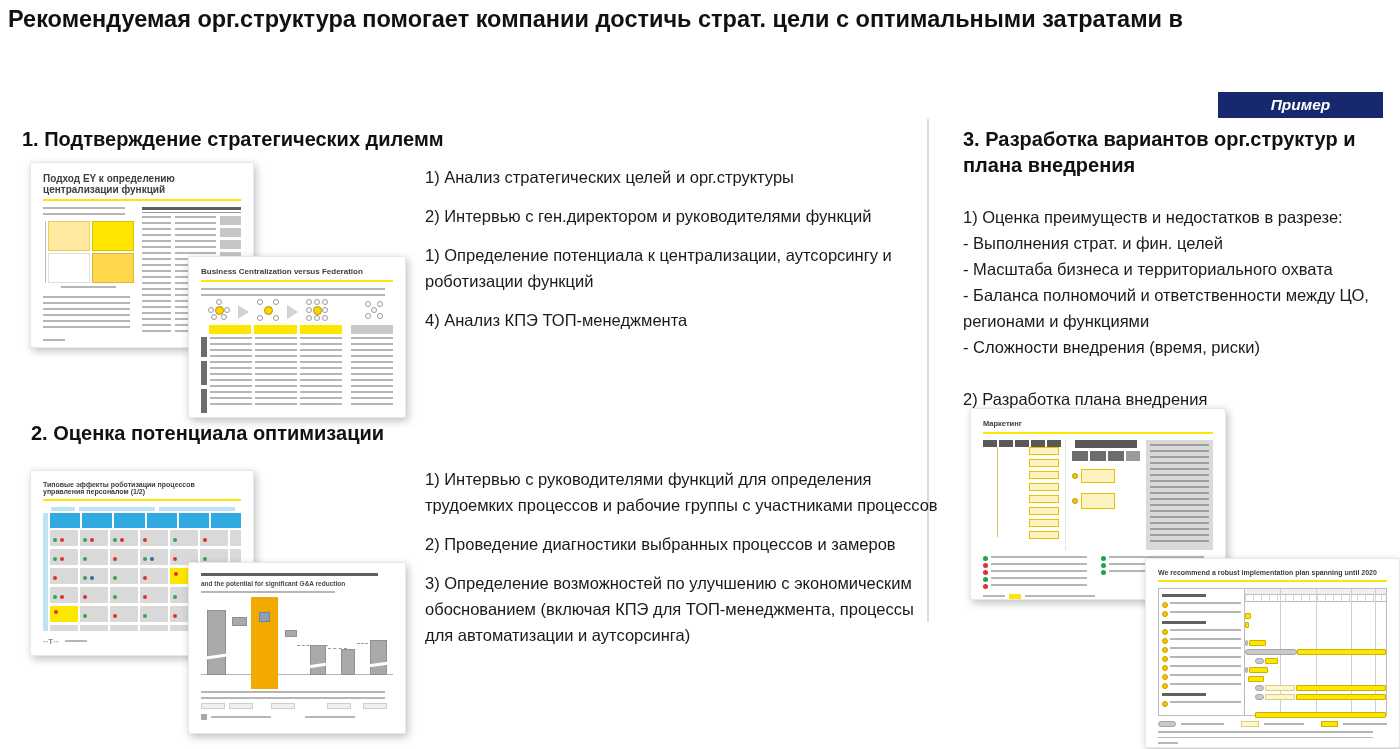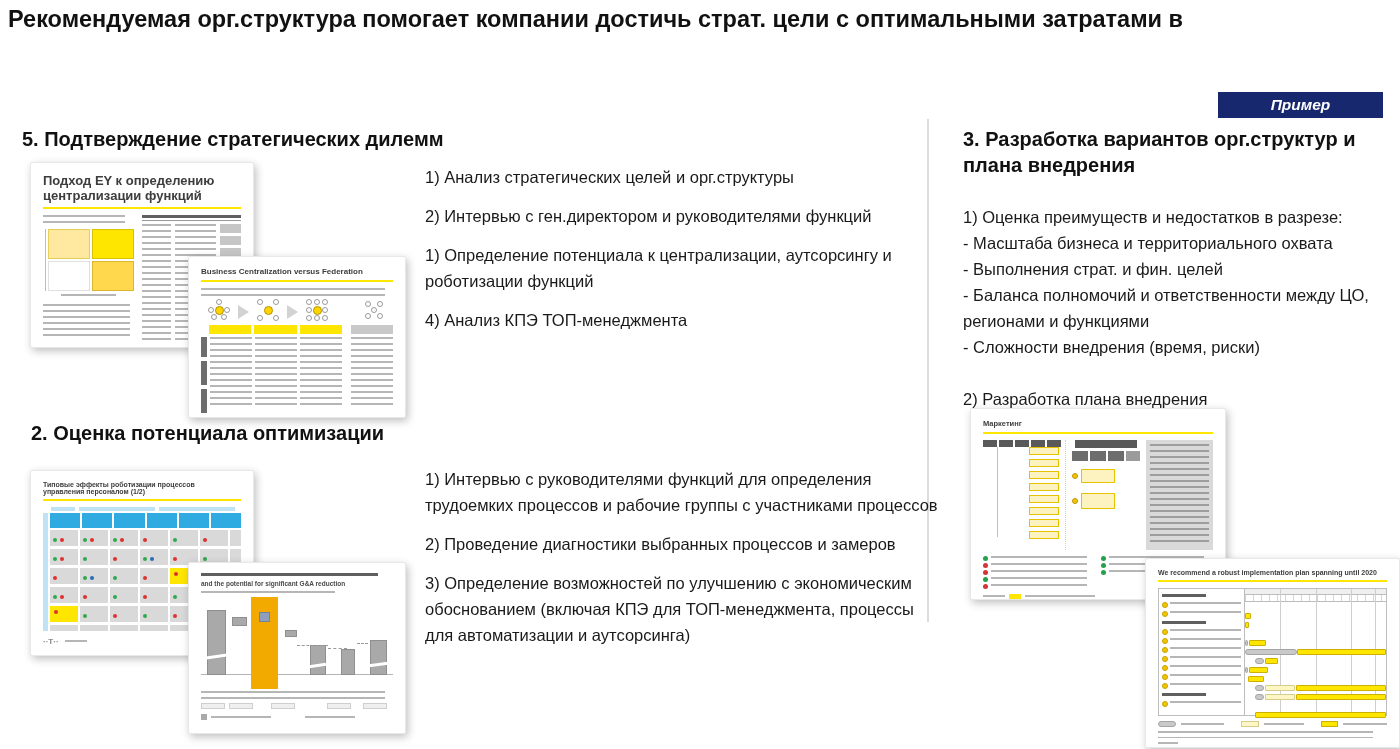"5. Подтверждение стратегических дилемм" div.sec-heading { text: 5 -> 1 }
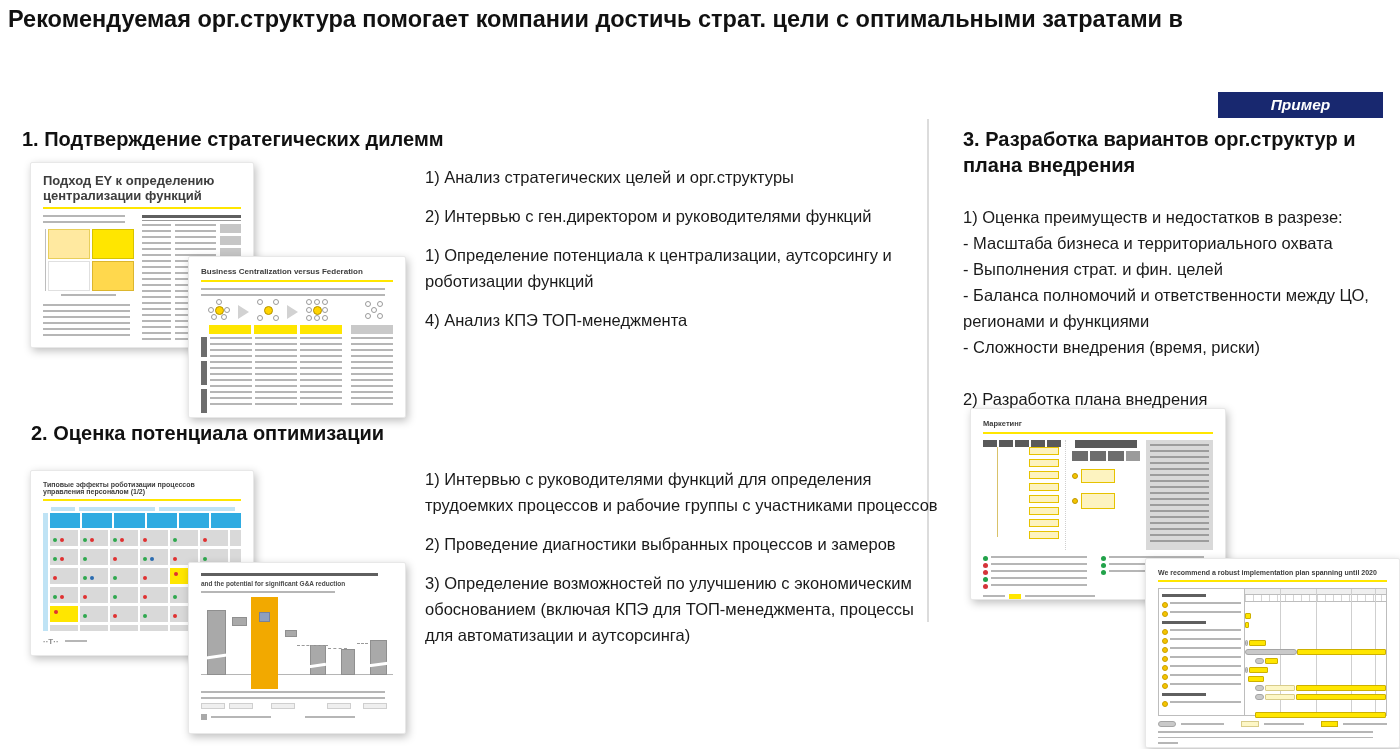"Подход EY к определению централизации" div.tt { font-size: 13px -> 10px }
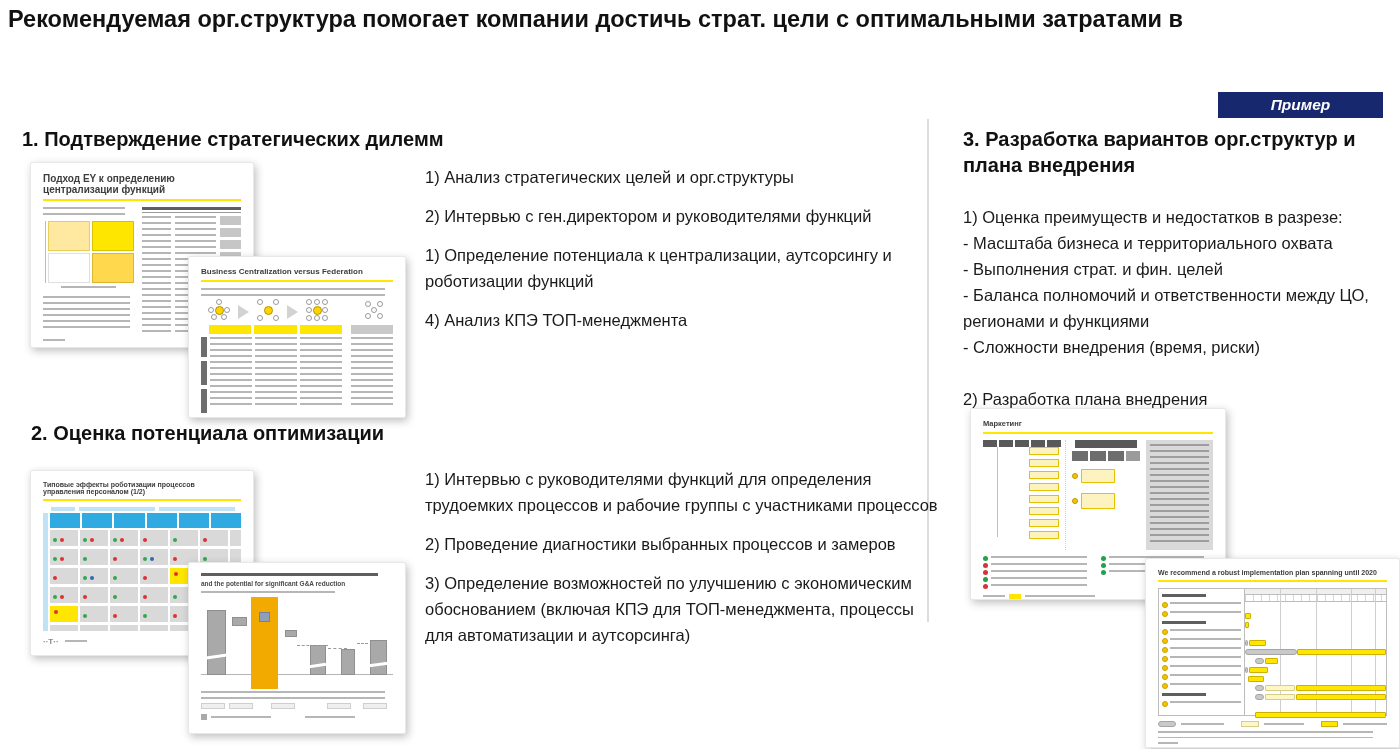"- Масштаба бизнеса и территориального" div { order: before "- Выполнения страт. и фин." -> after "- Выполнения страт. и фин." }
